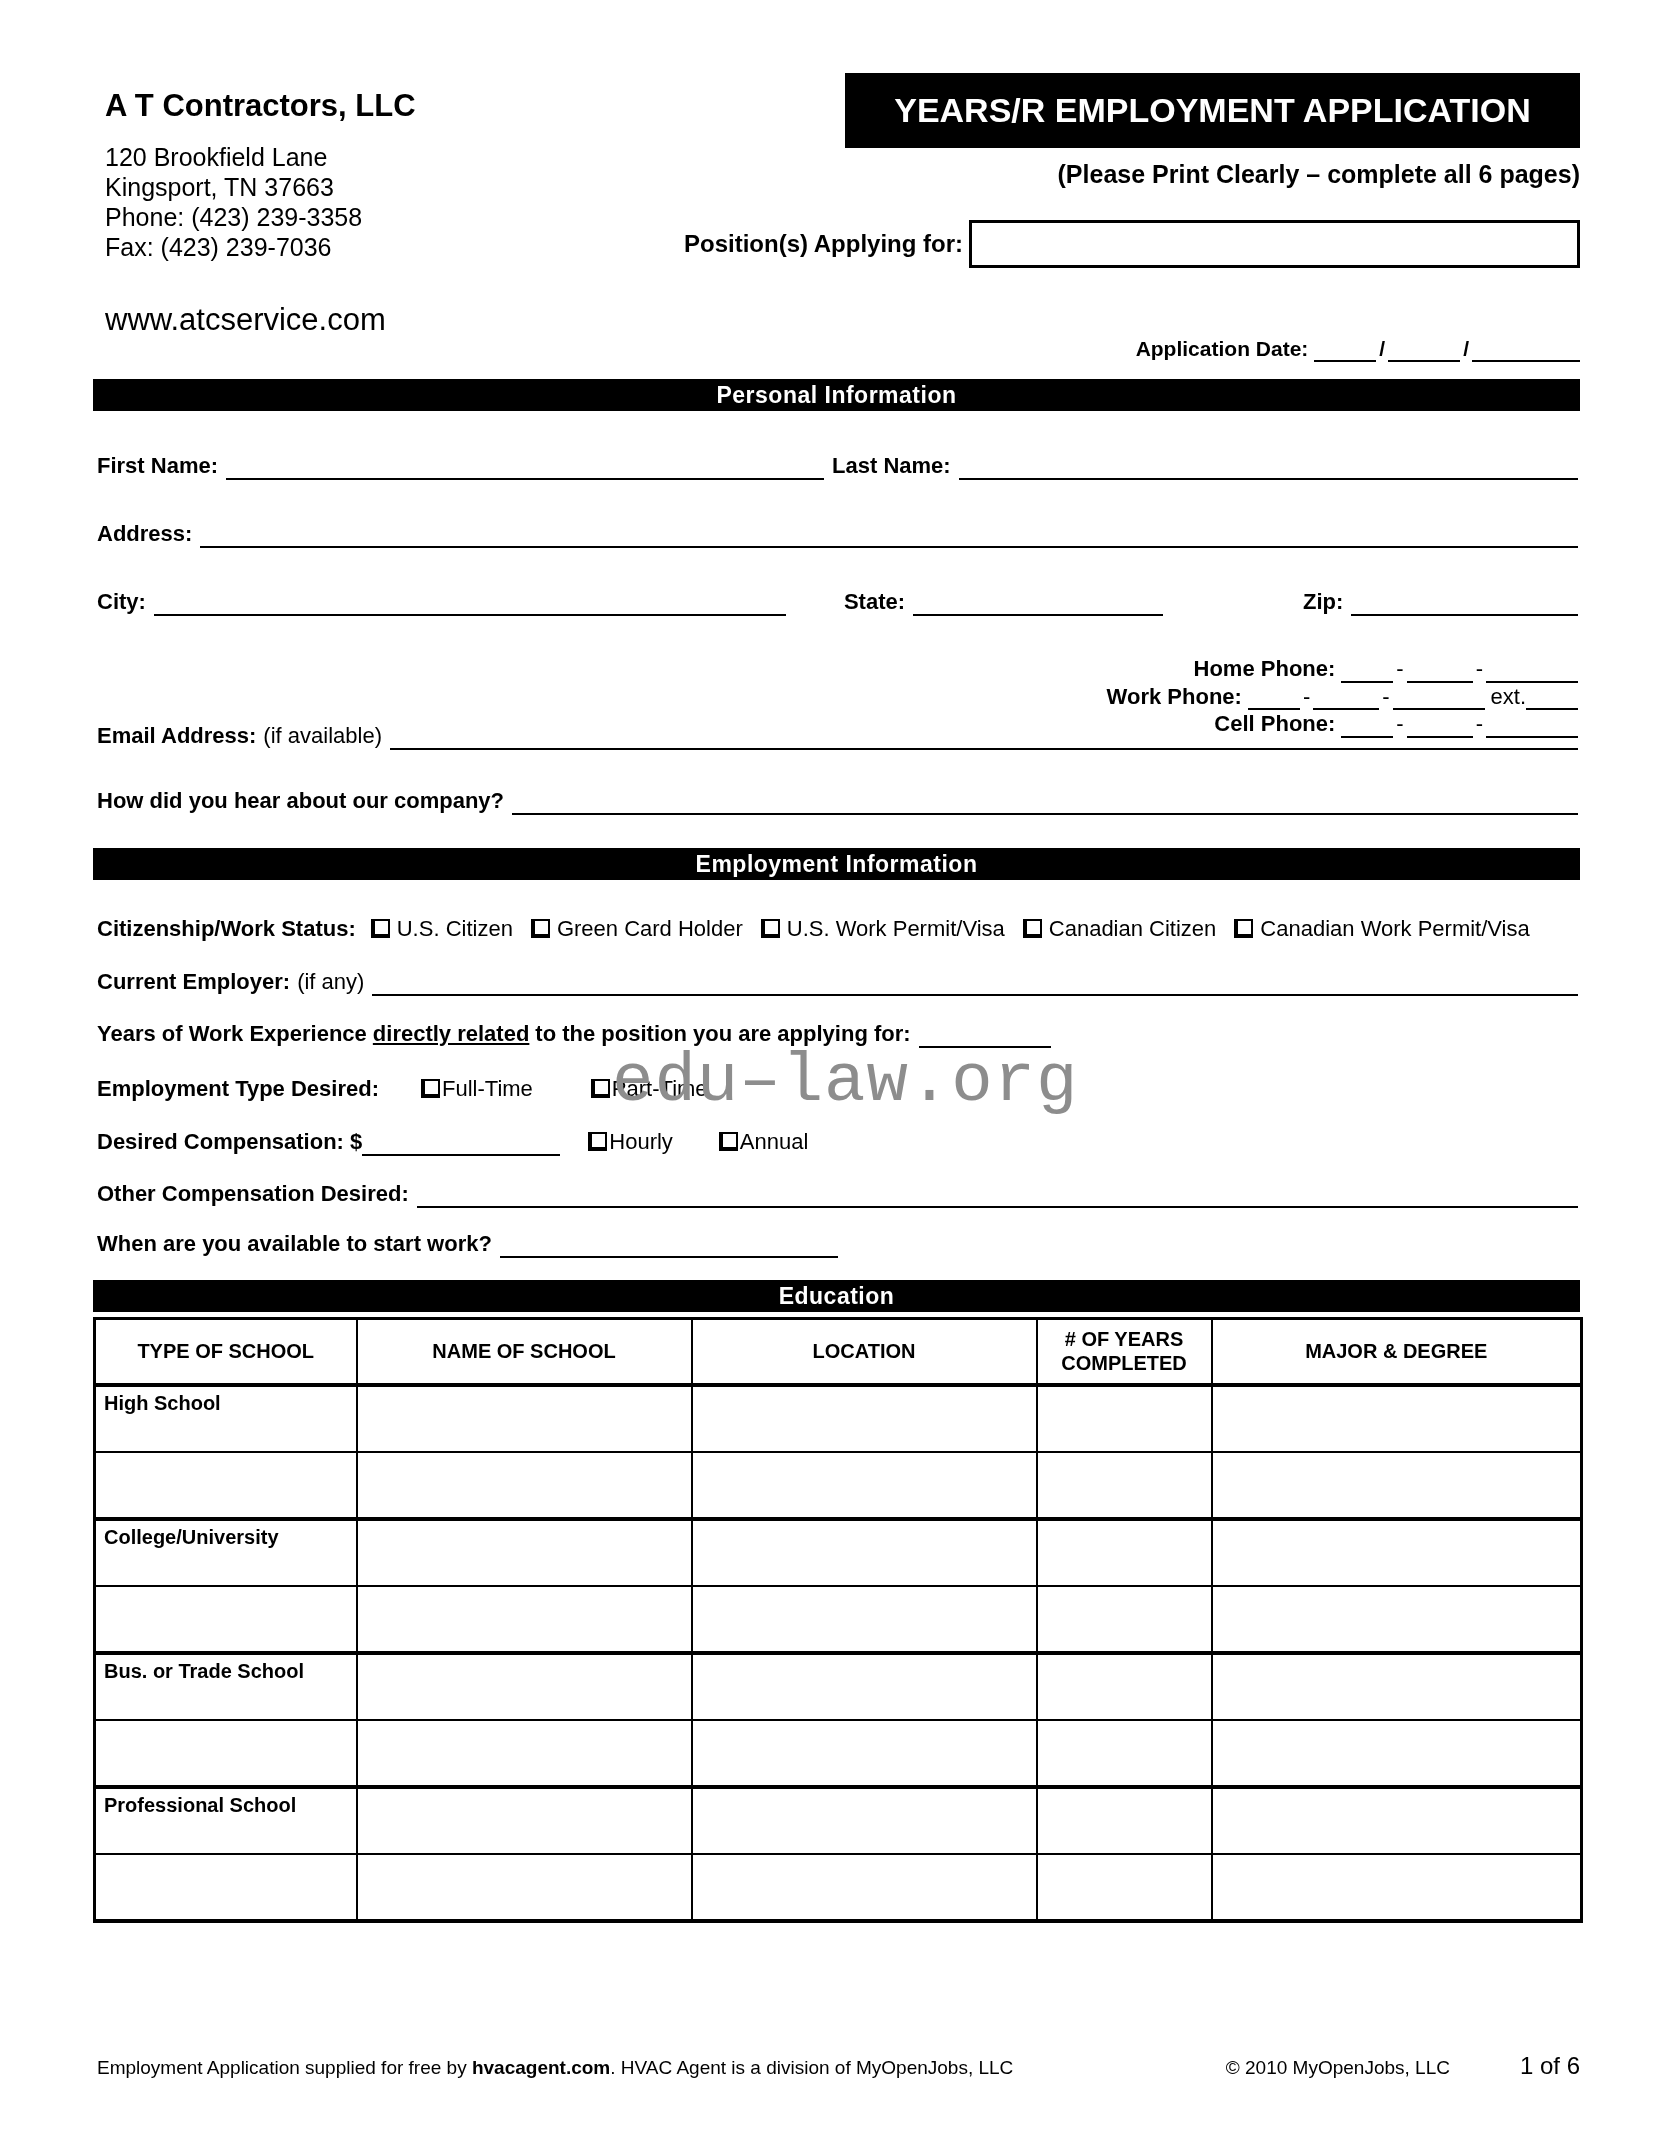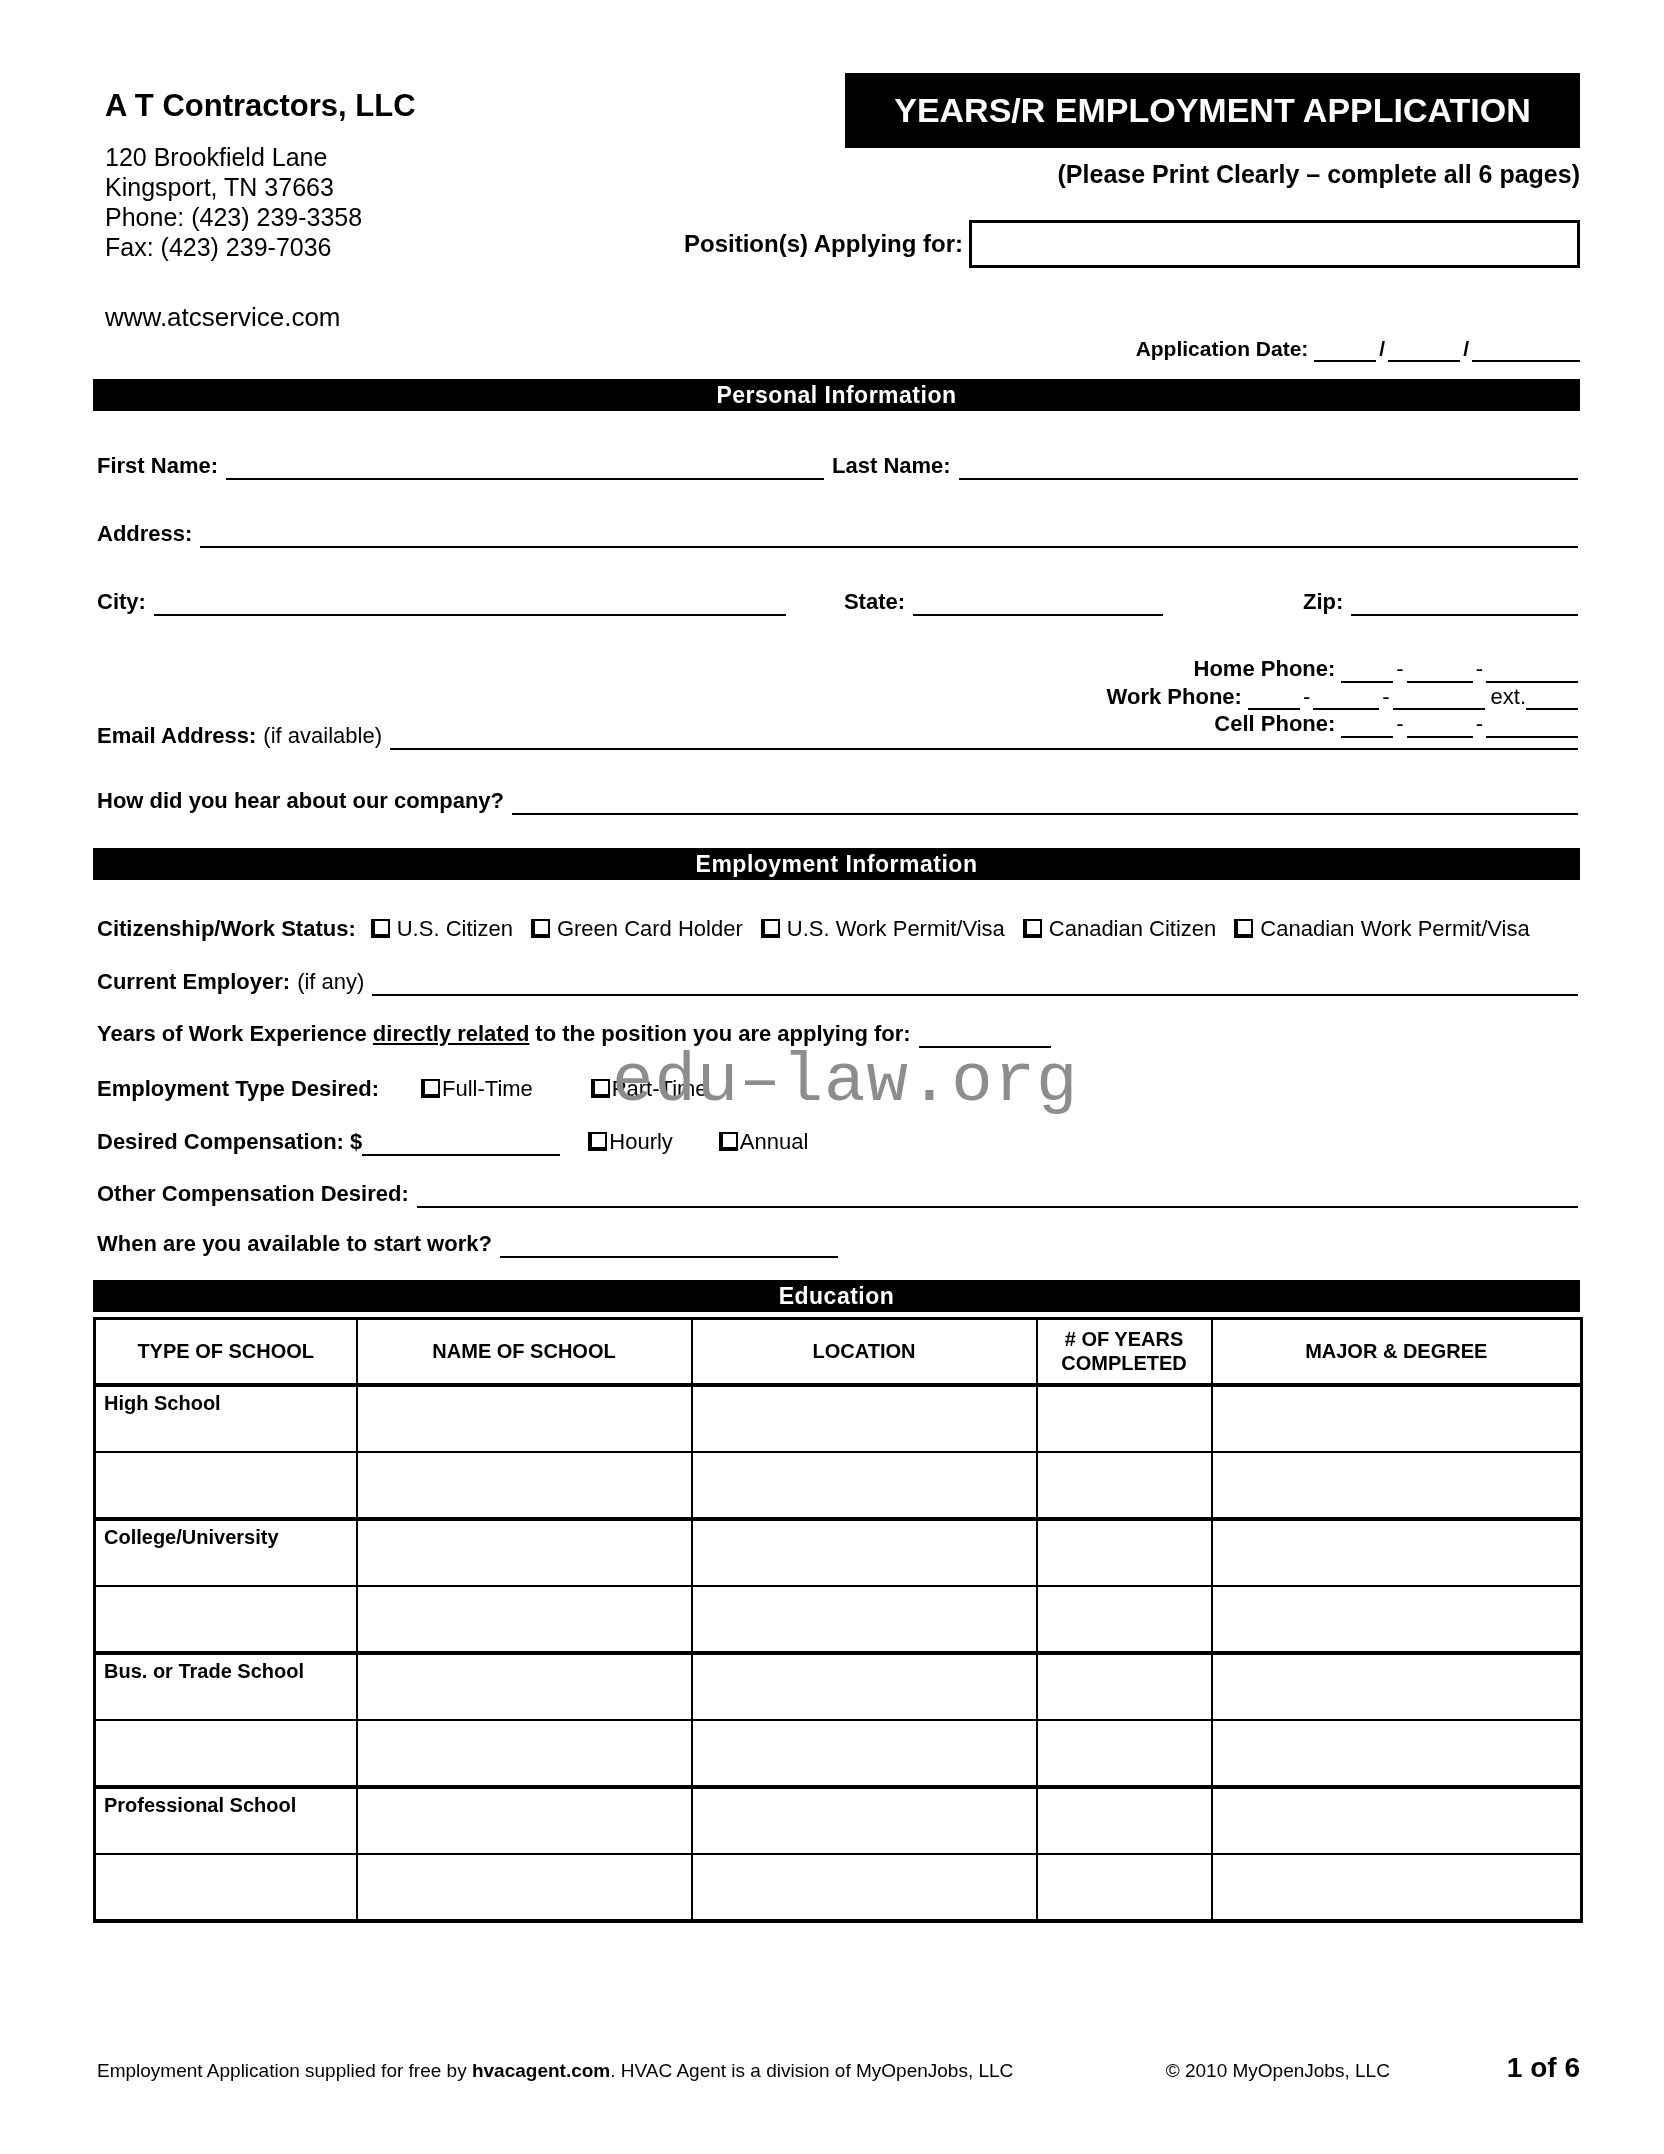"www.atcservice.com" .company-web { font-size: 26px -> 31px }
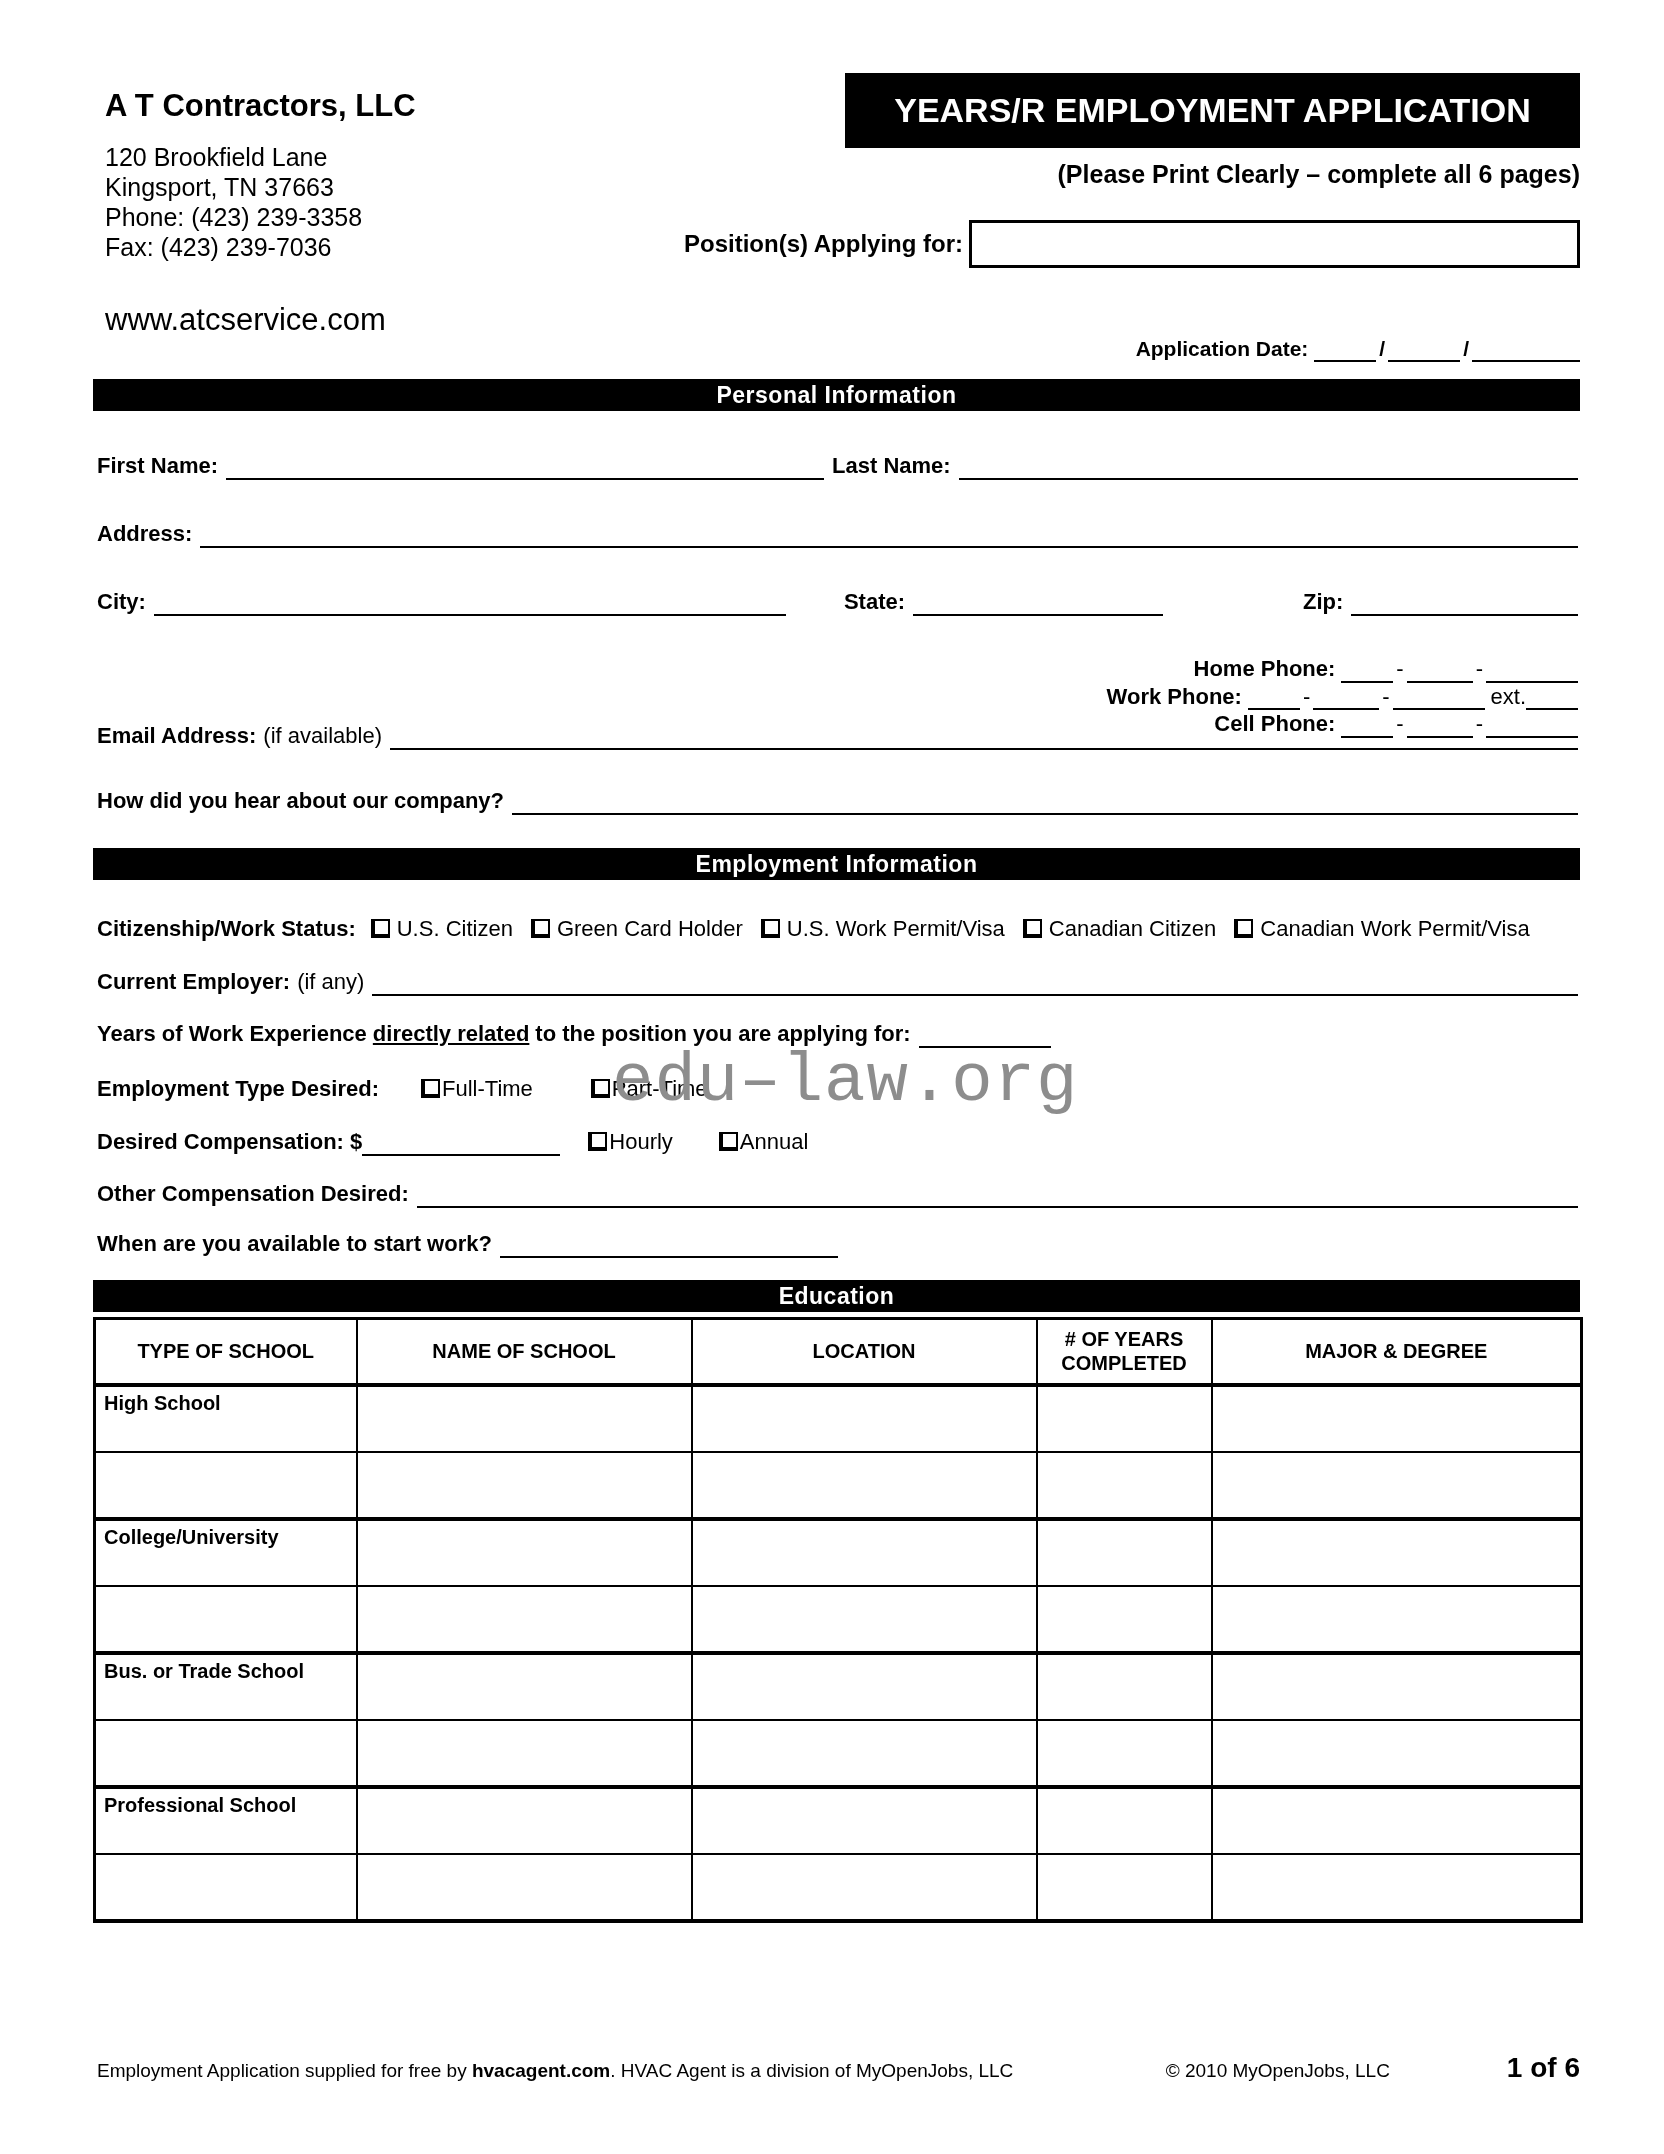"1 of 6" .footer .pg { font-size: 28px -> 24px; font-weight: bold -> normal; margin-left: 117px -> 70px }
